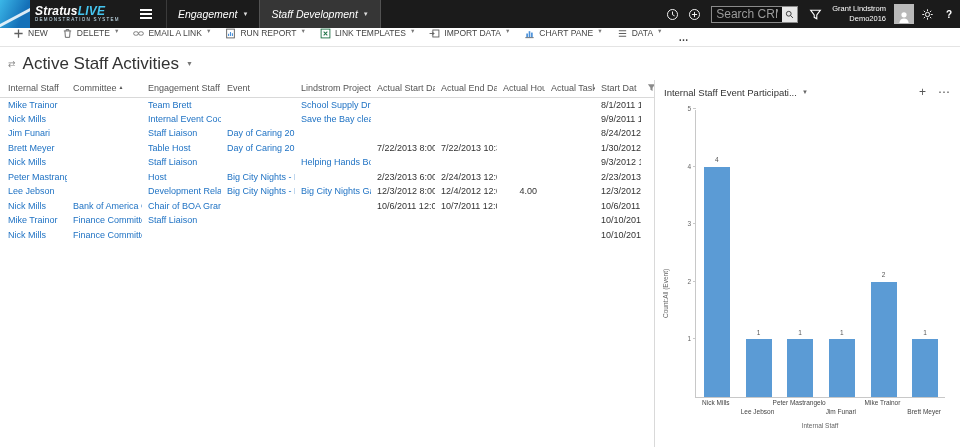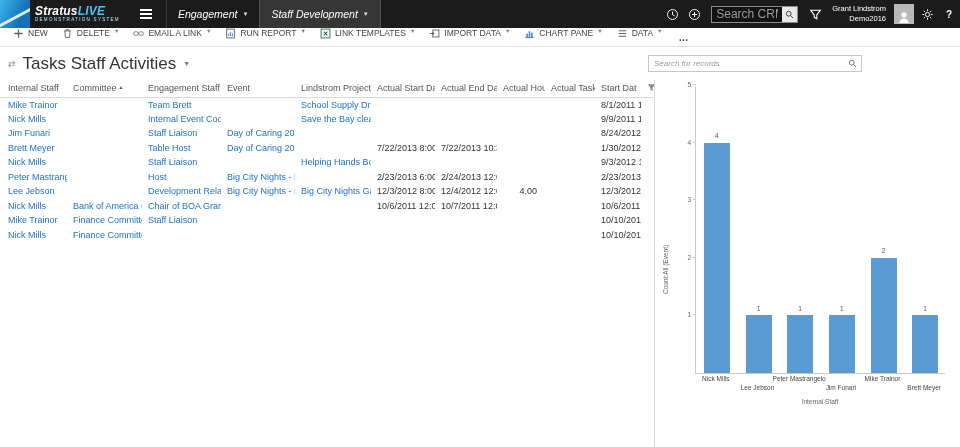"Tasks Staff Activities" h1.page-title { text: Tasks -> Active }
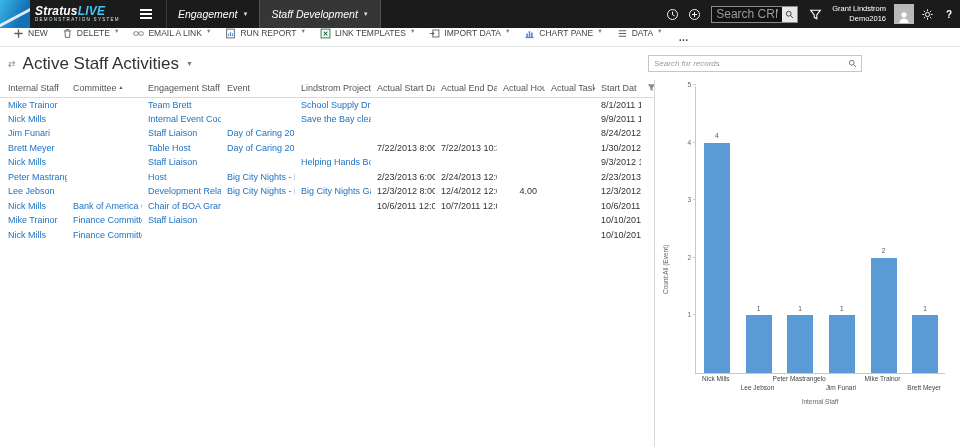"Search for records" div.record-search { html: <div> <input> <button> <svg> <circle></circle> <path></path> </svg> </button> </div> -> none }
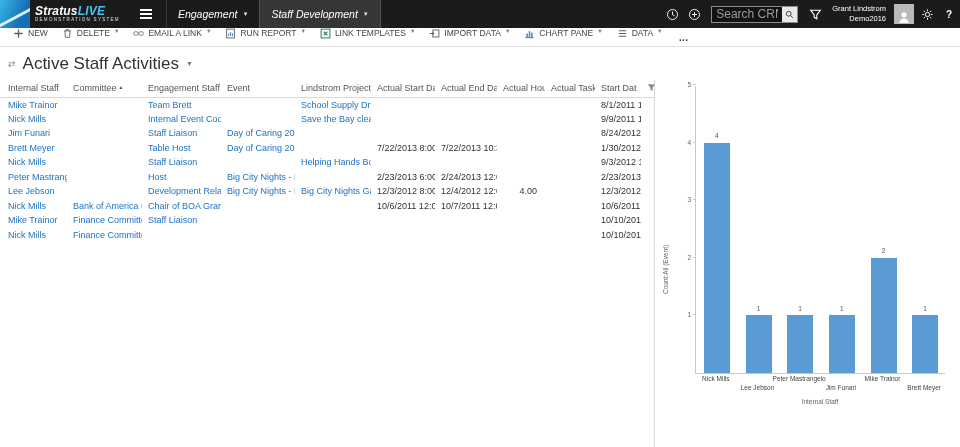"Internal Staff Event Participati..." div.cp-header { html: none -> <div> <span>Internal Staff Event Participati...</span> <span>▼</span> <span></span> <span>+</span> <span>⋯</span> </div> }
